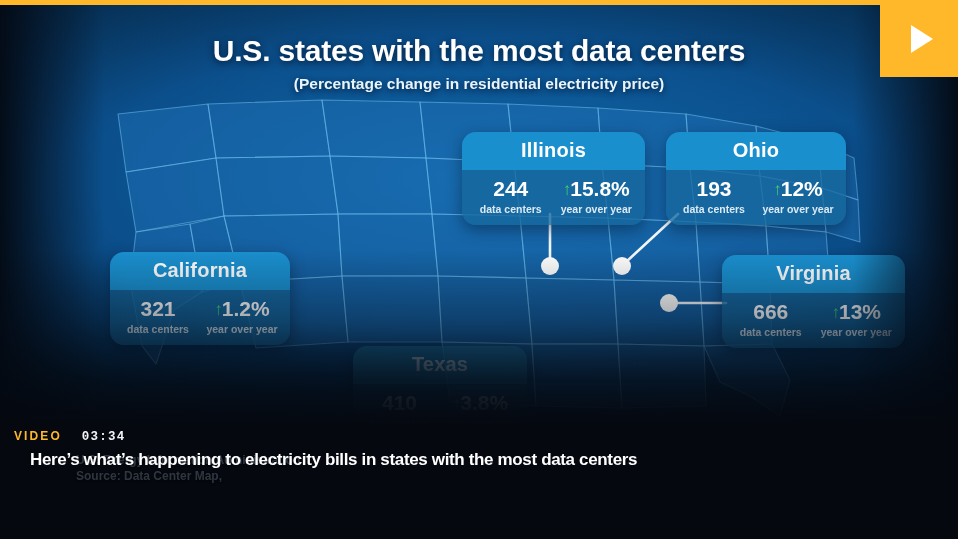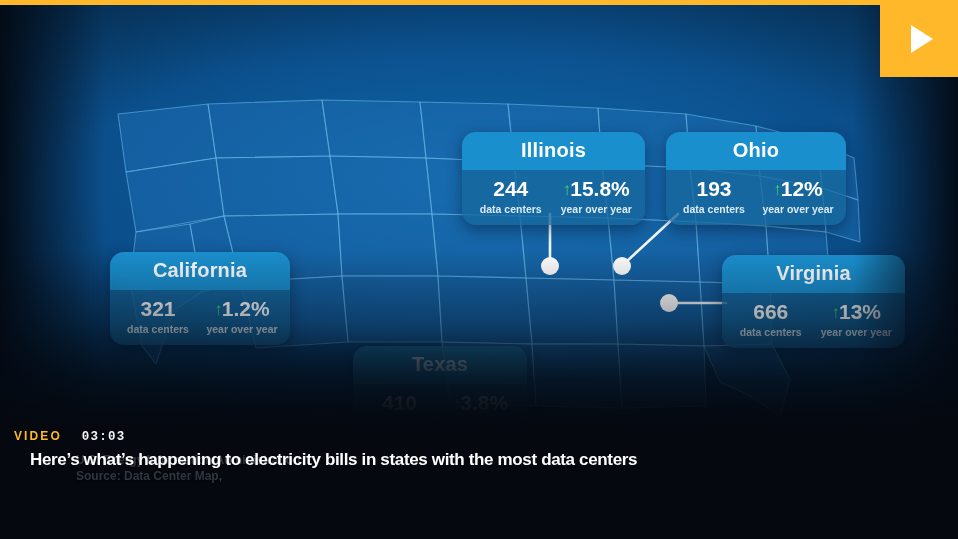"U.S. states with the most" div.titles { html: none -> <div> <div>U.S. states with the most data centers</div> <div>(Percentage change in residential electricity price)</div> </div> }
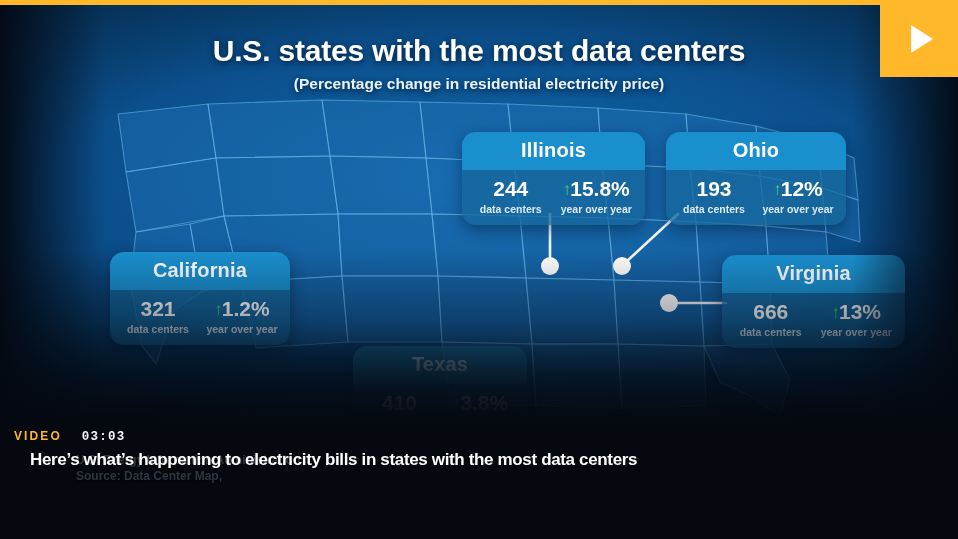"03:03" span.meta-duration { text: 03:03 -> 03:34 }
